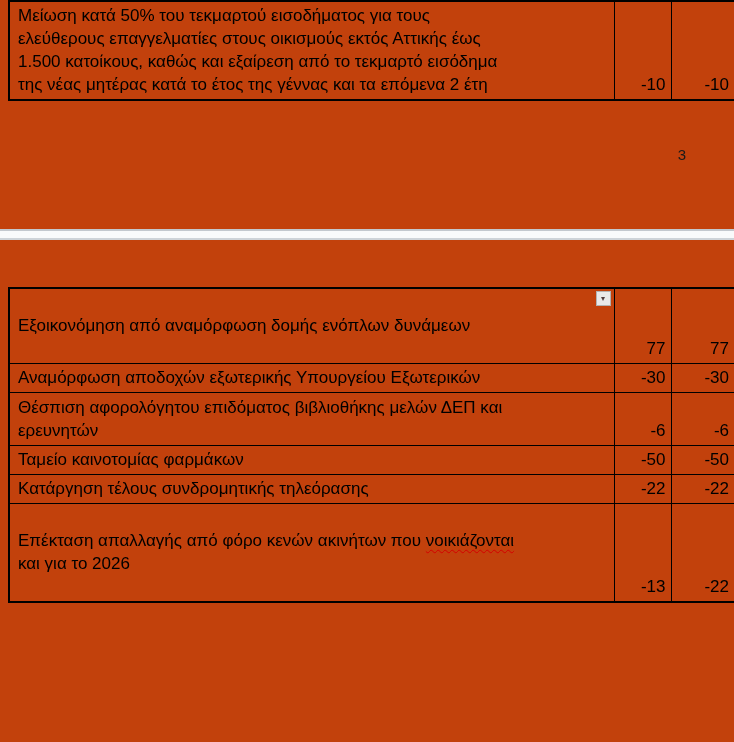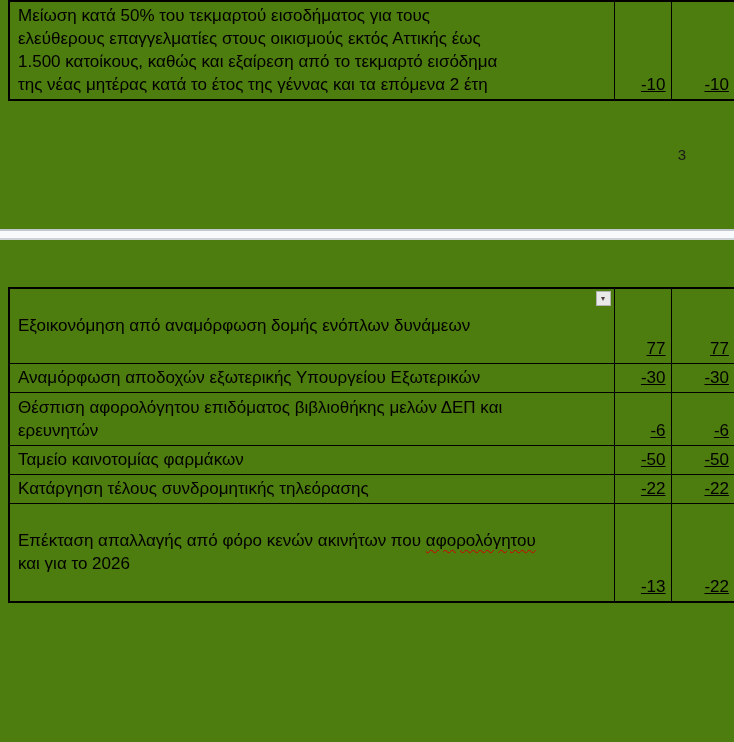"Μείωση κατά 50% του τεκμαρτού" #canvas { background: #4d7c0f -> #c2410c }
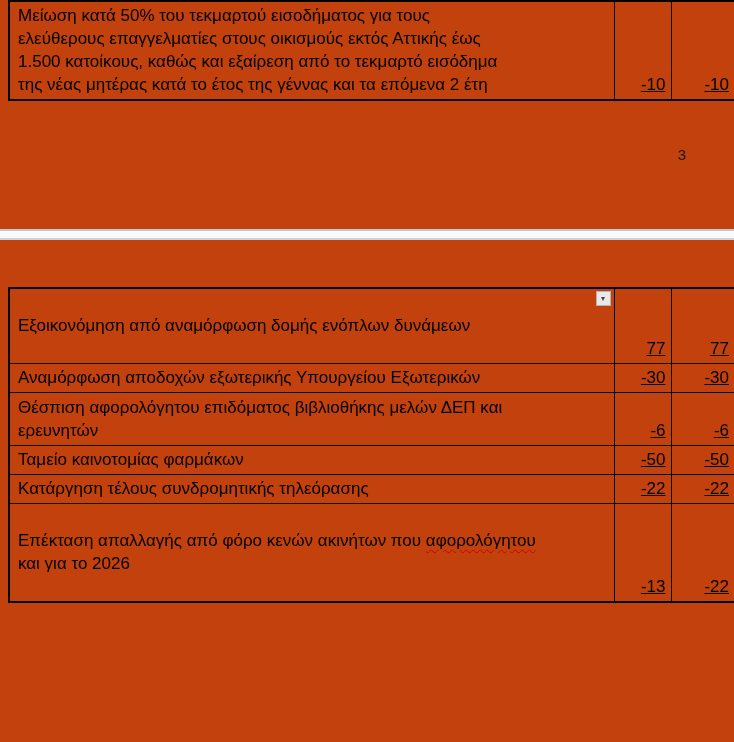"-10" td.num { text-decoration: underline -> none }
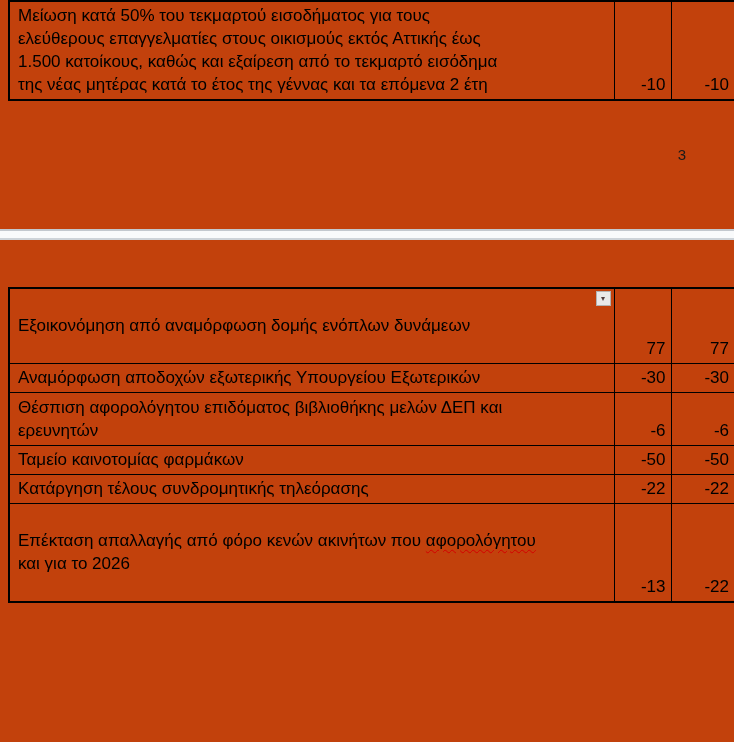"αφορολόγητου" span.misspelled { text: αφορολόγητου -> νοικιάζονται }
